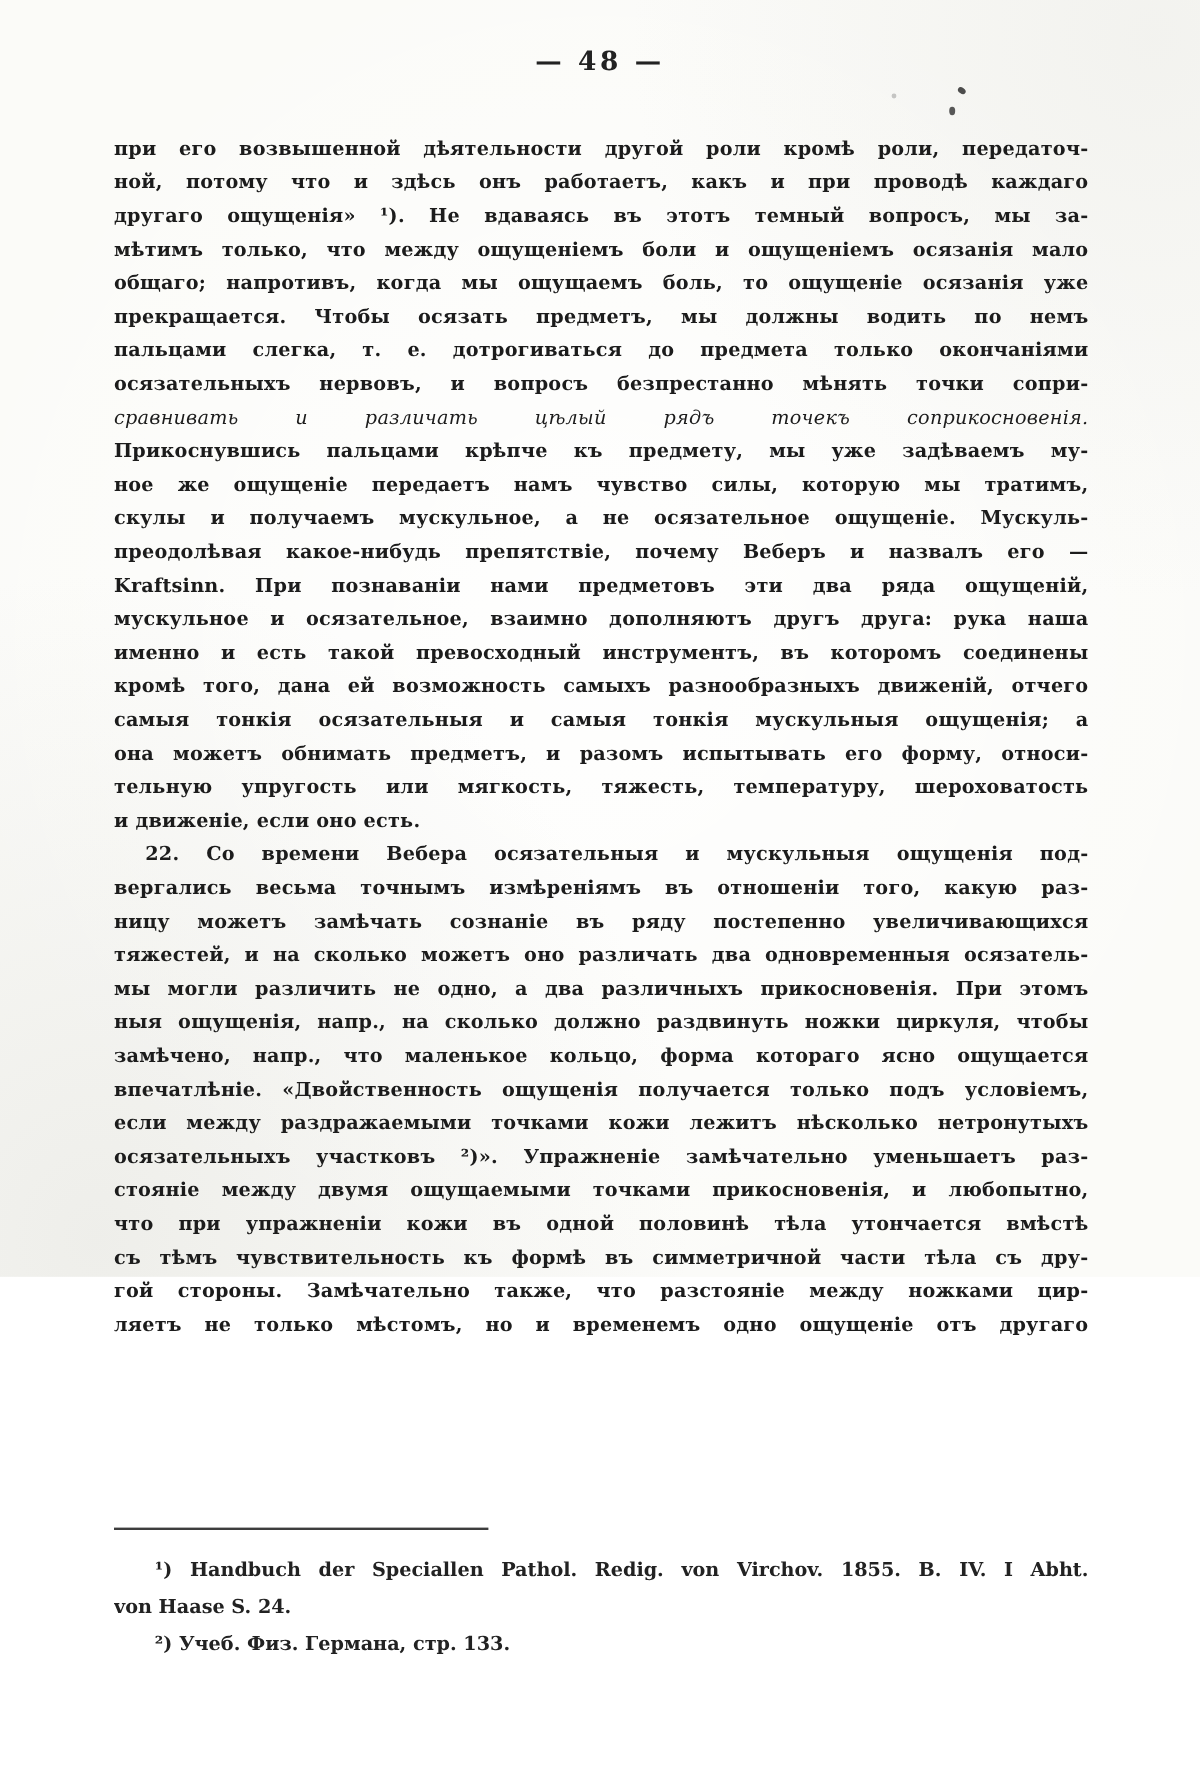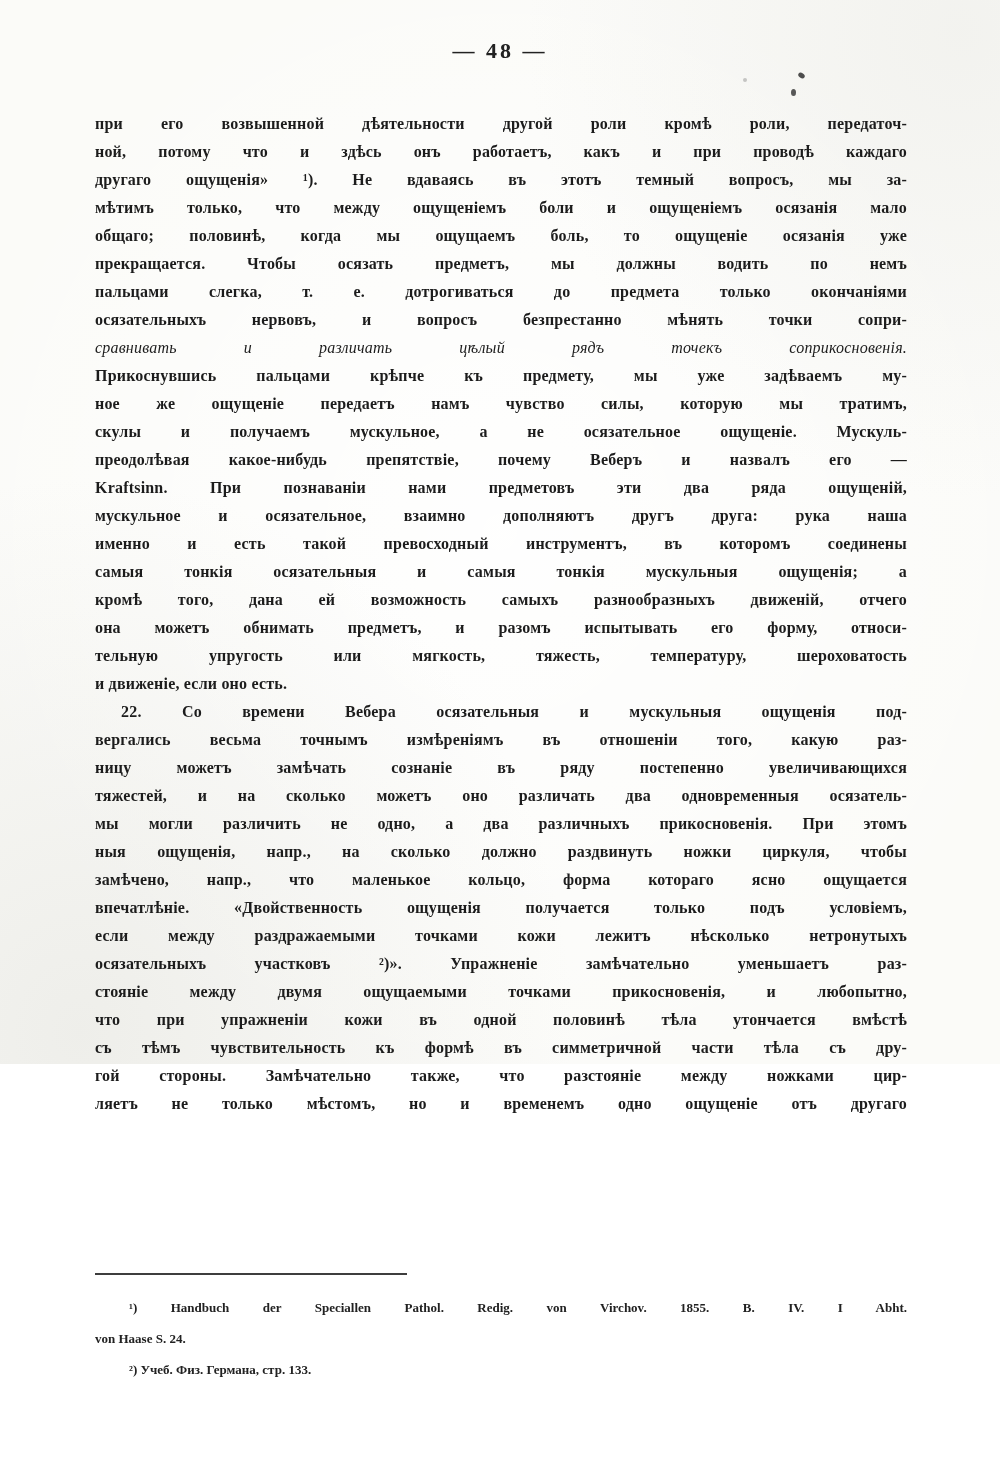"— 48 —" .page { font-family: Liberation Serif, serif -> none }
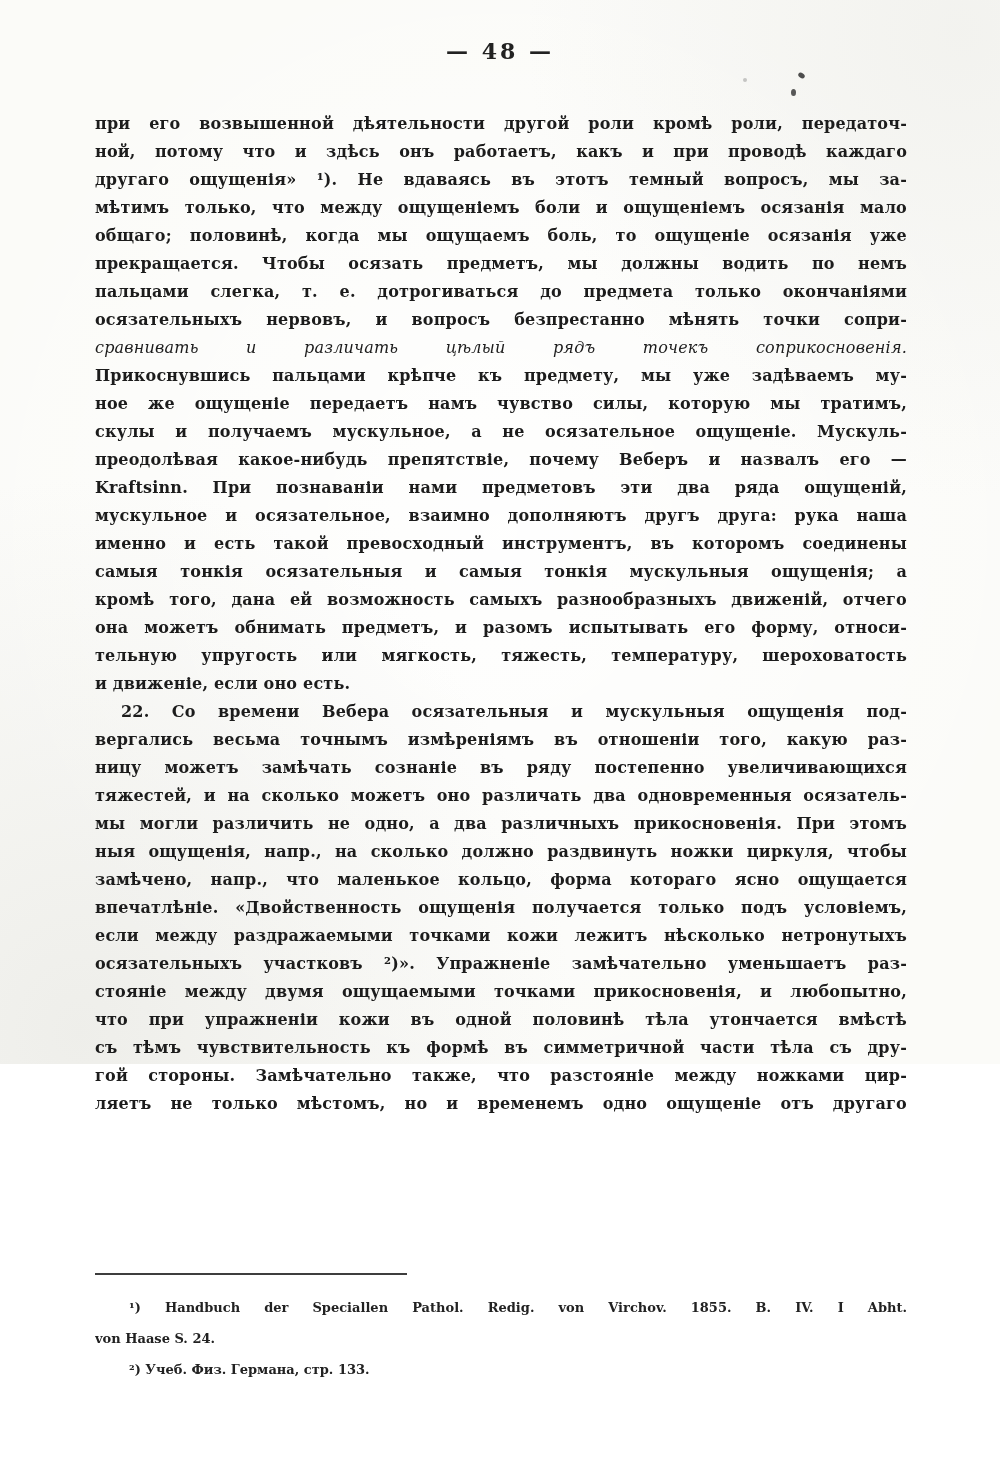"общаго; половинѣ, когда мы ощущаемъ" span { text: половинѣ -> напротивъ }
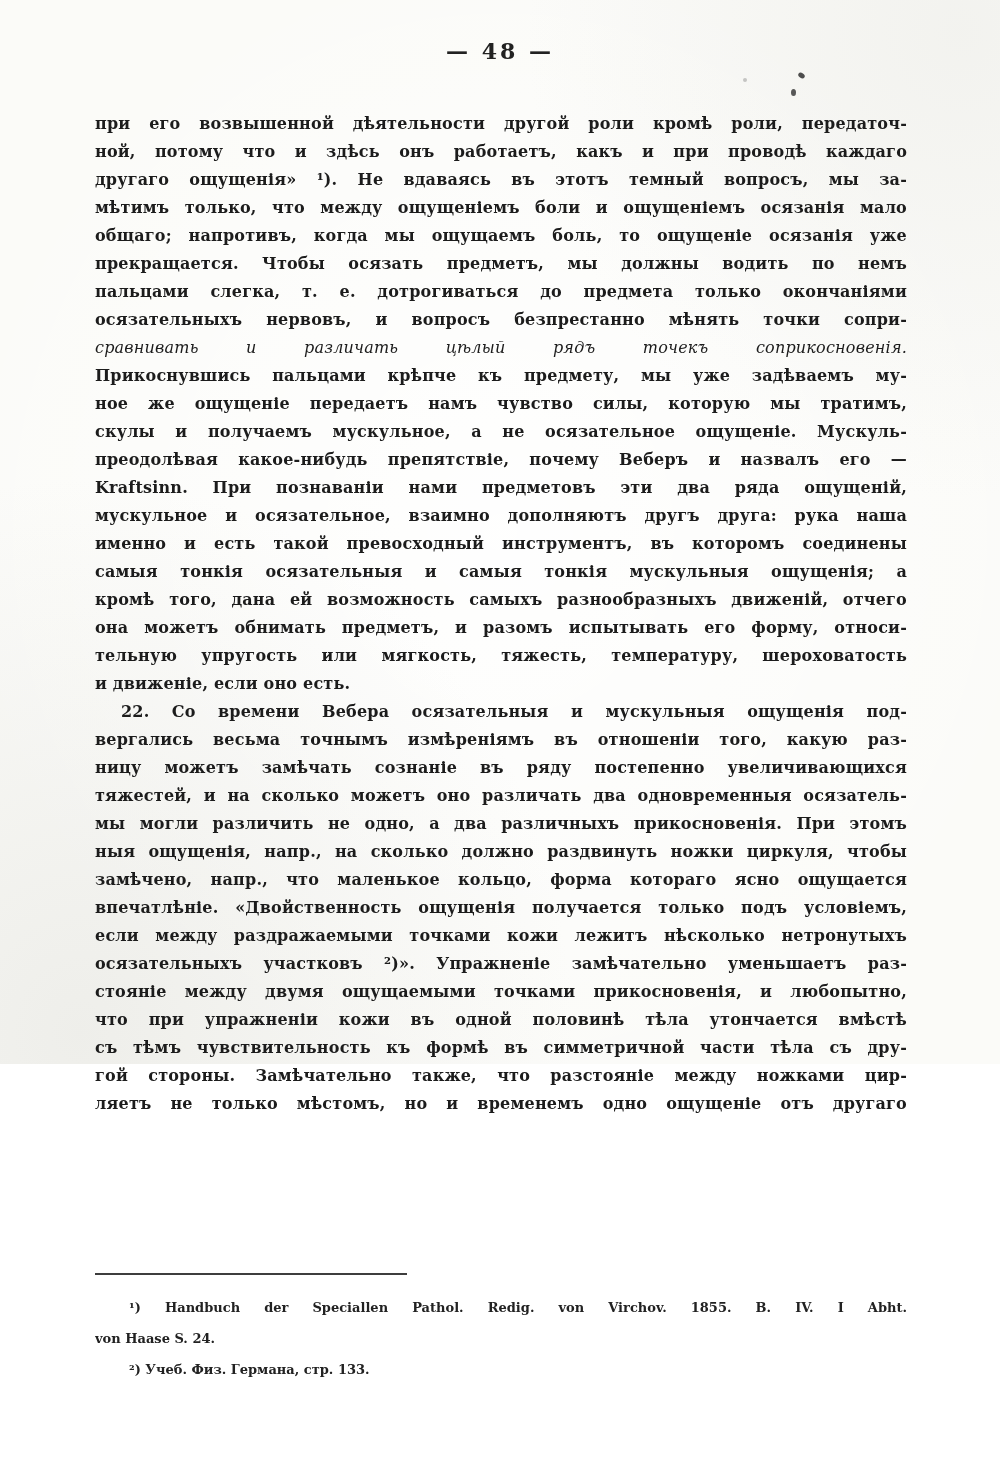"самыя тонкія осязательныя и самыя" div.line { order: before "кромѣ того, дана ей возможность" -> after "кромѣ того, дана ей возможность" }
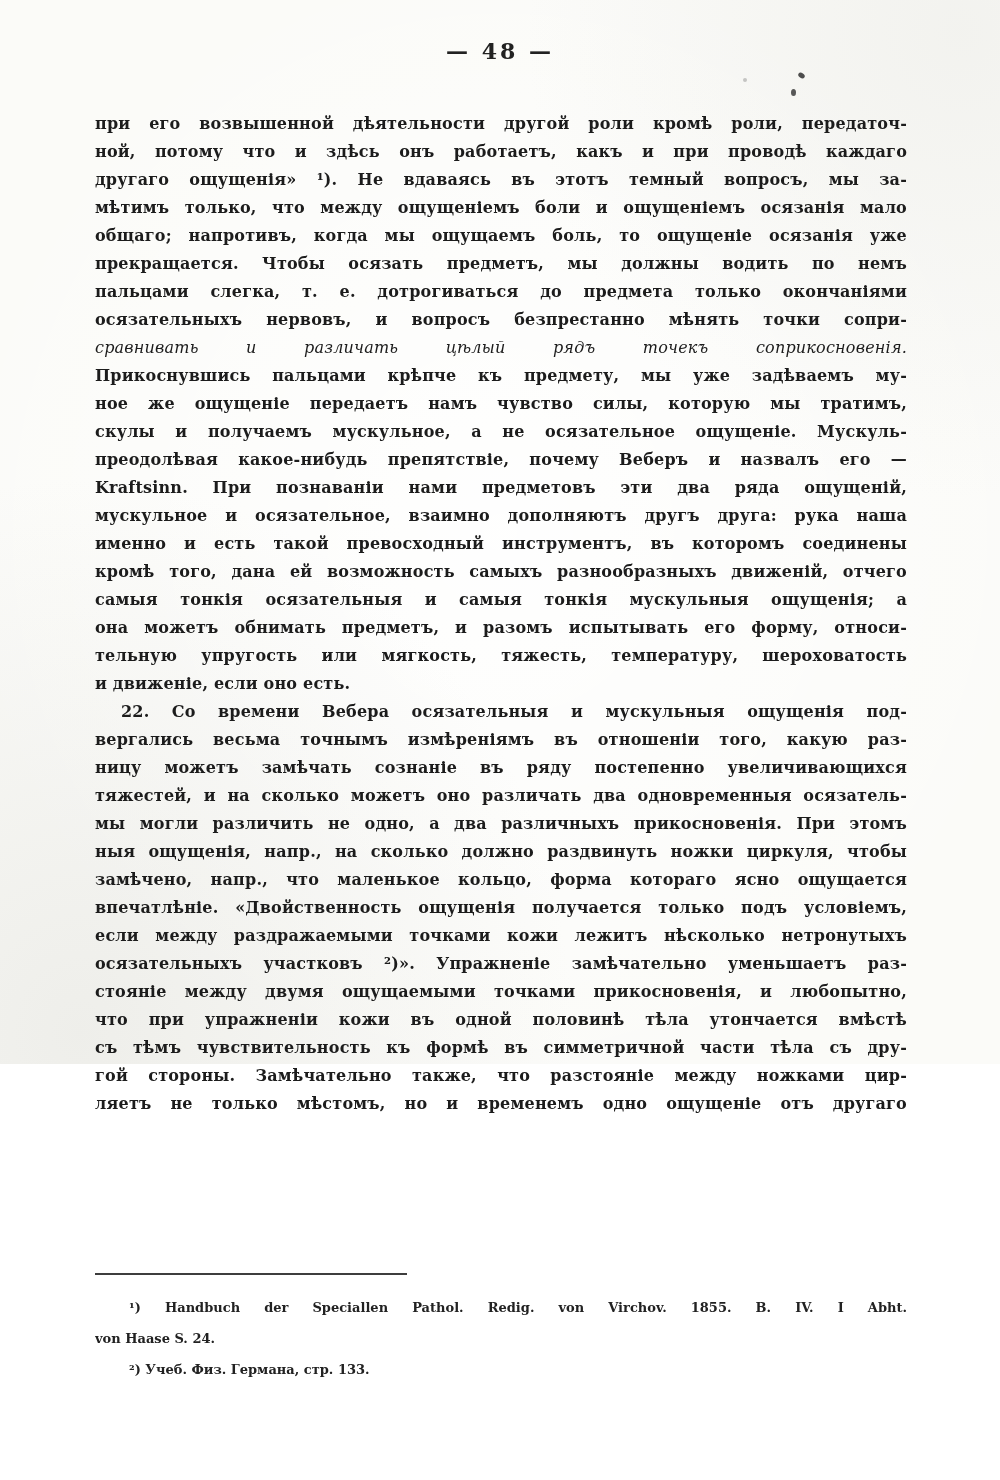"¹) Handbuch der Speciallen Pathol." .footnotes { font-size: 13px -> 16px }
